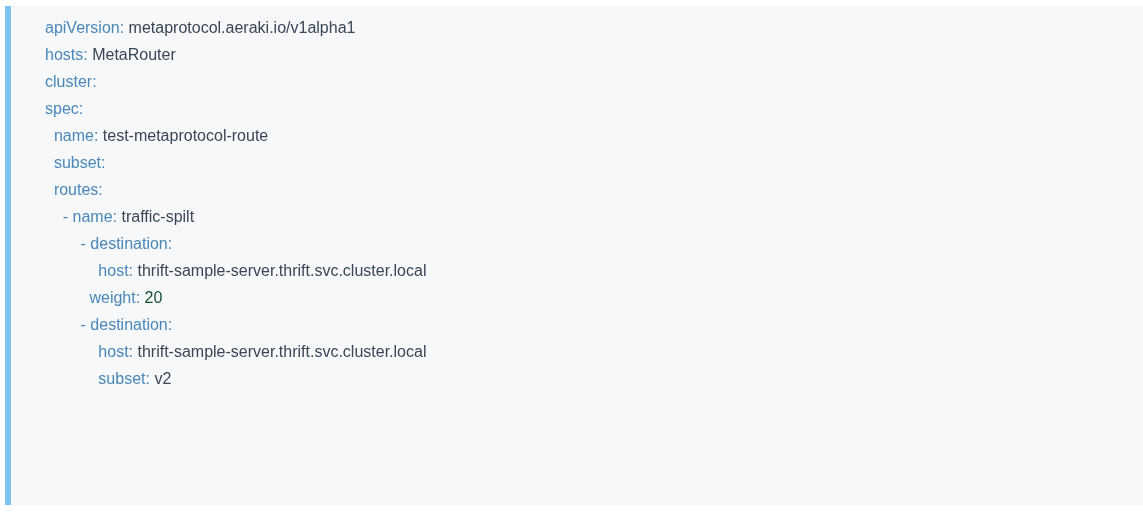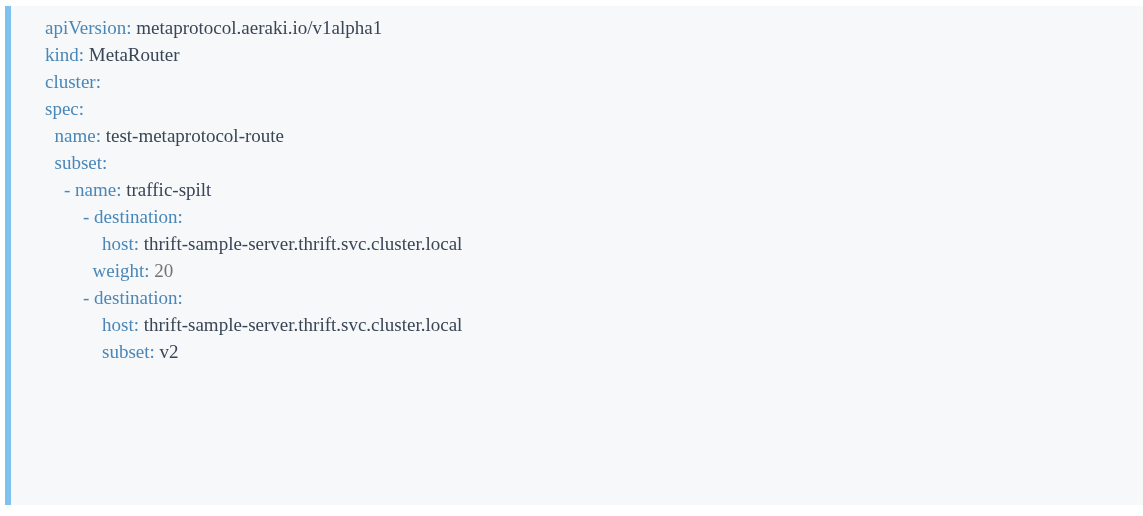"apiVersion:" .line { font-family: Liberation Serif, serif -> Liberation Sans, sans-serif; font-size: 19px -> 16px }
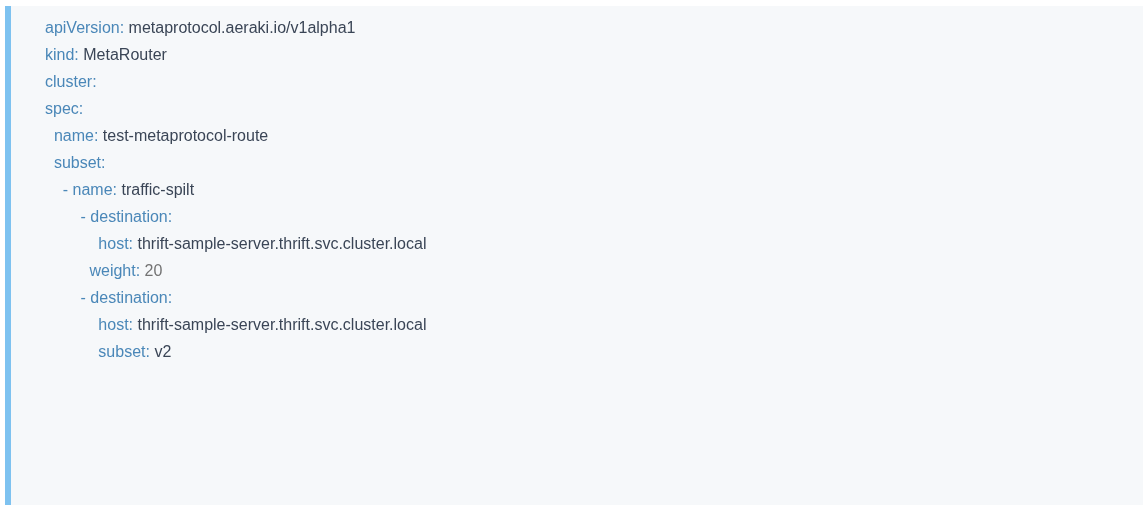"kind" span.k { text: kind -> hosts }
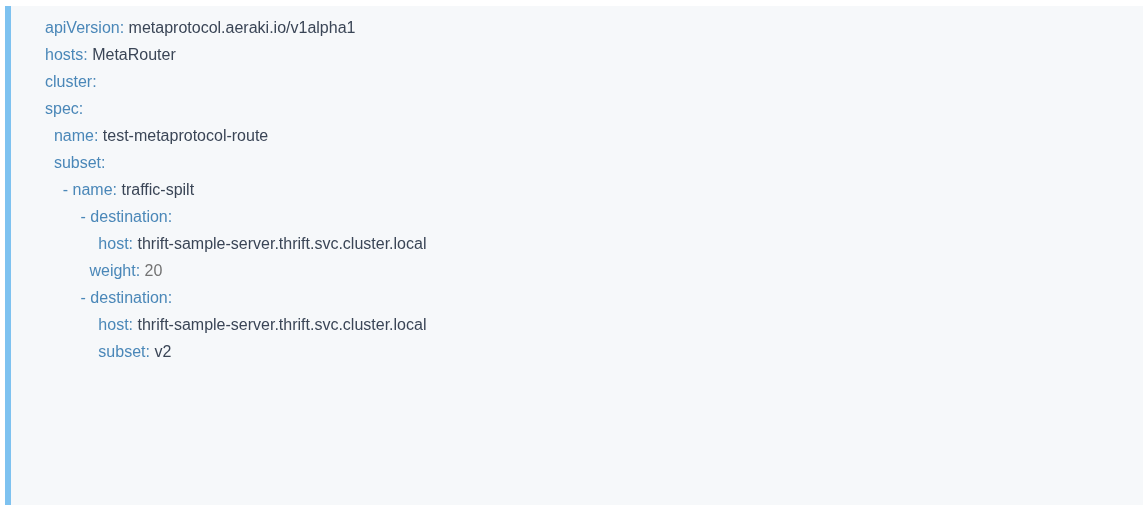"routes:" div.line { html: none -> <div><span> </span><span>routes</span><span>:</span></div> }
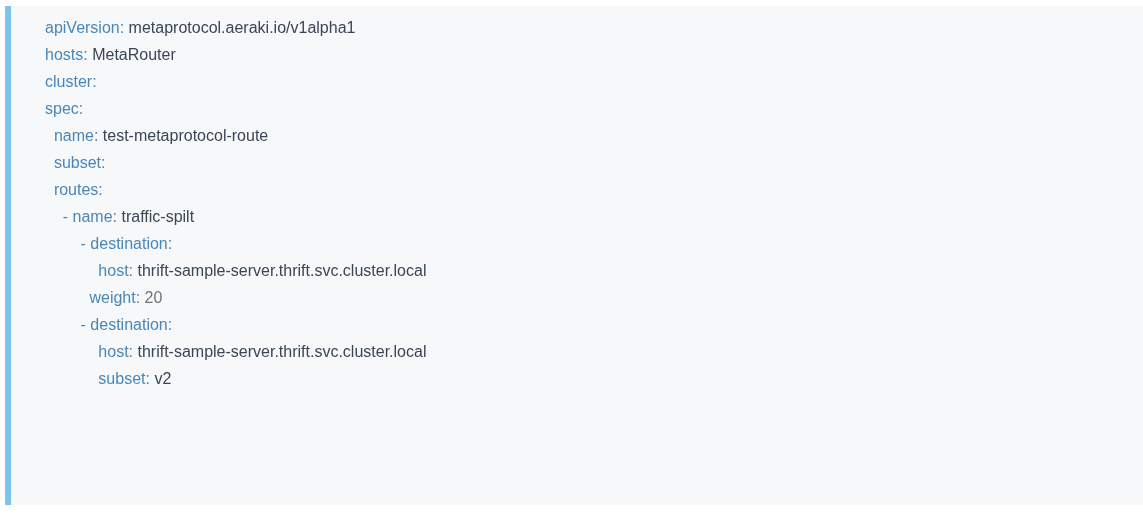"20" .num { color: #737373 -> #14532d }
